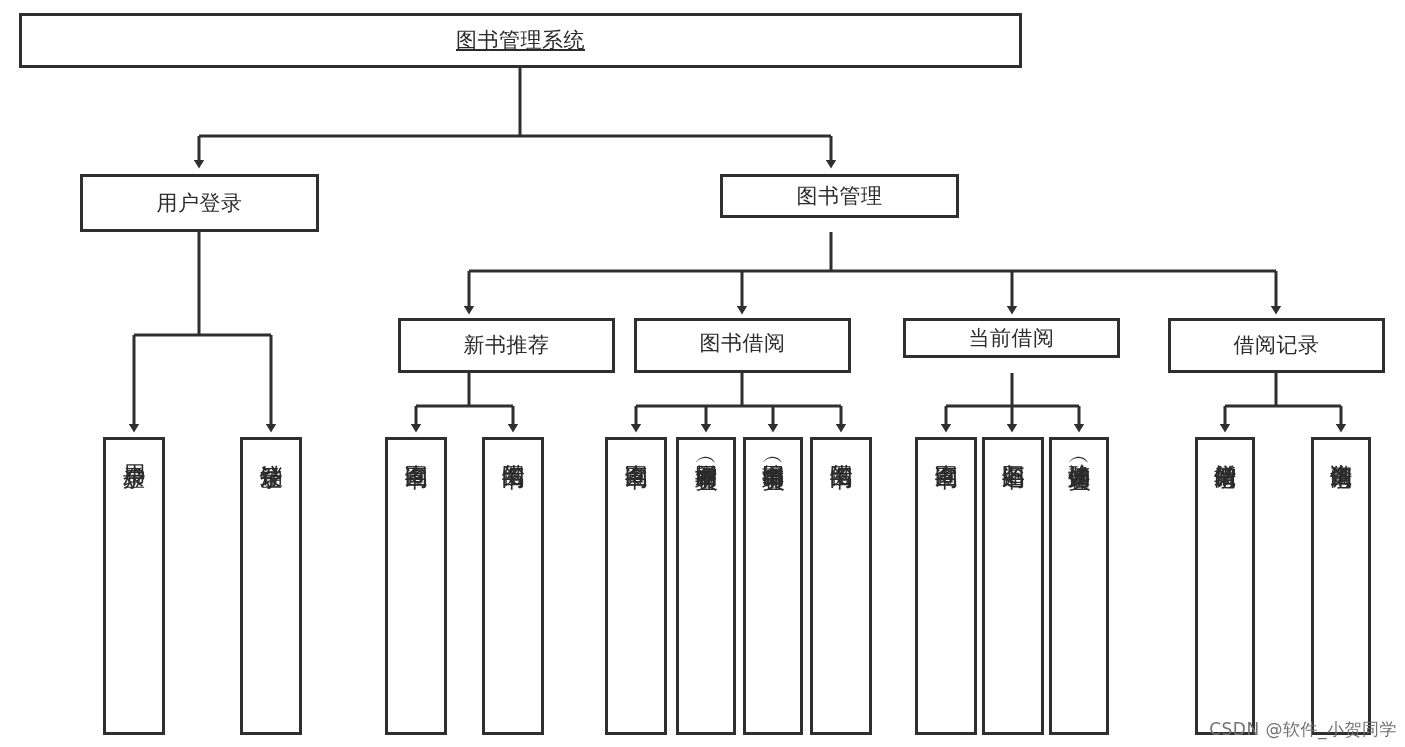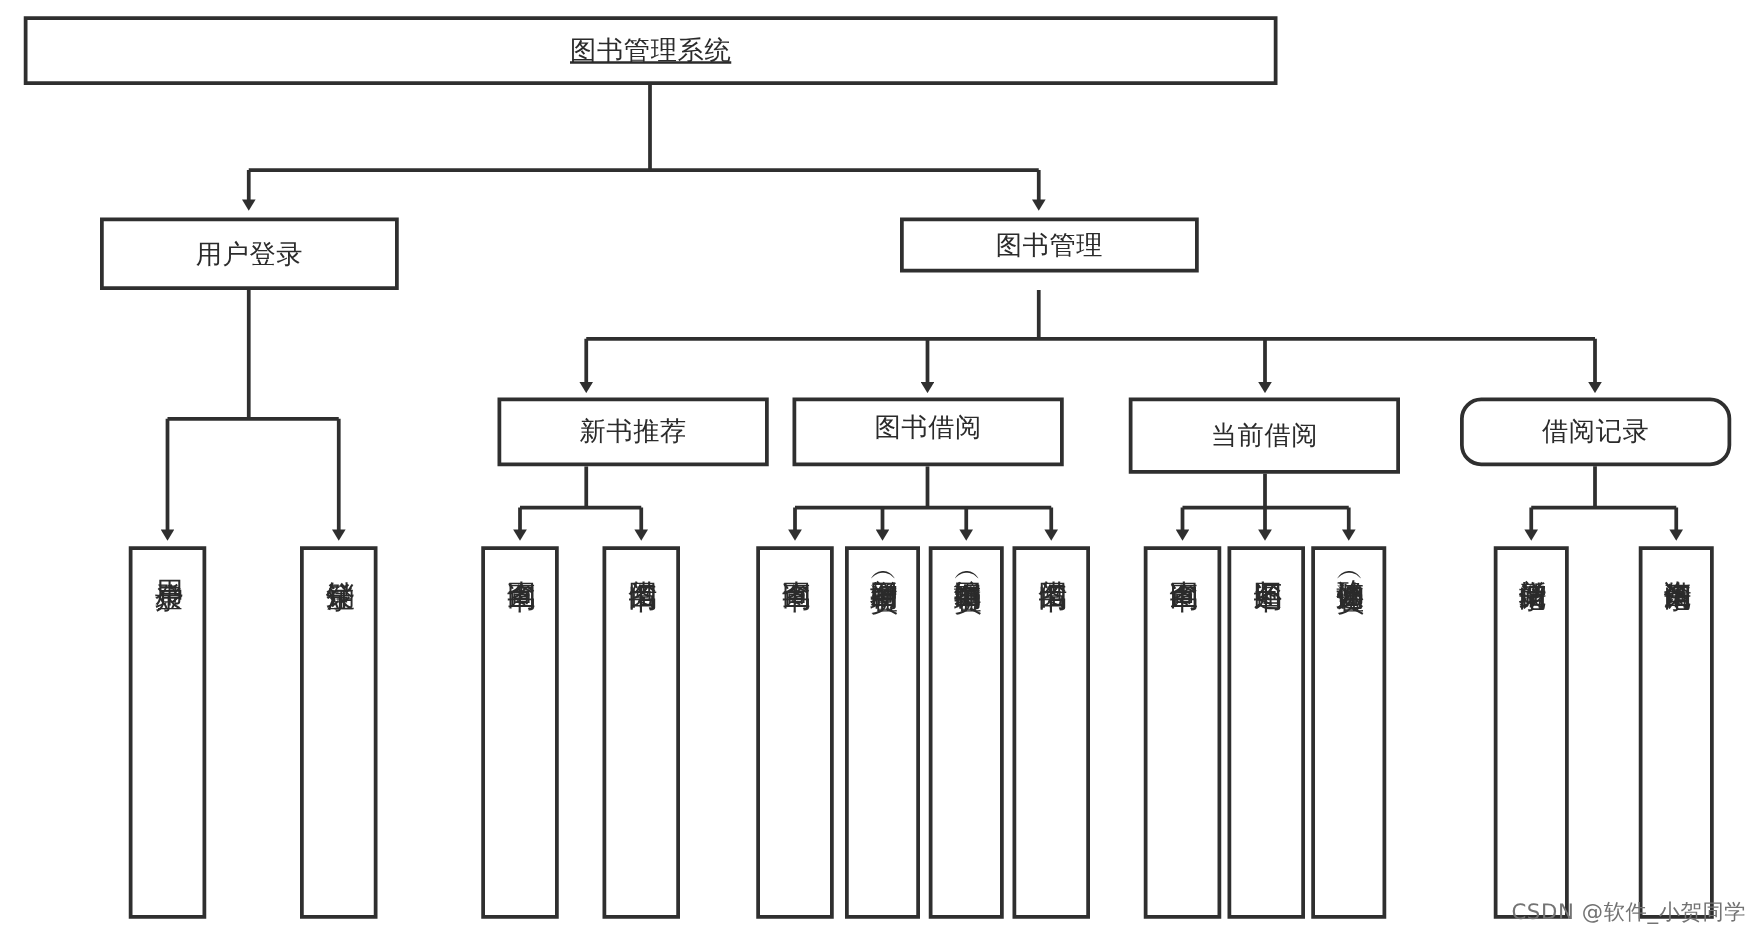"当前借阅" div.node { height: 61px -> 40px }
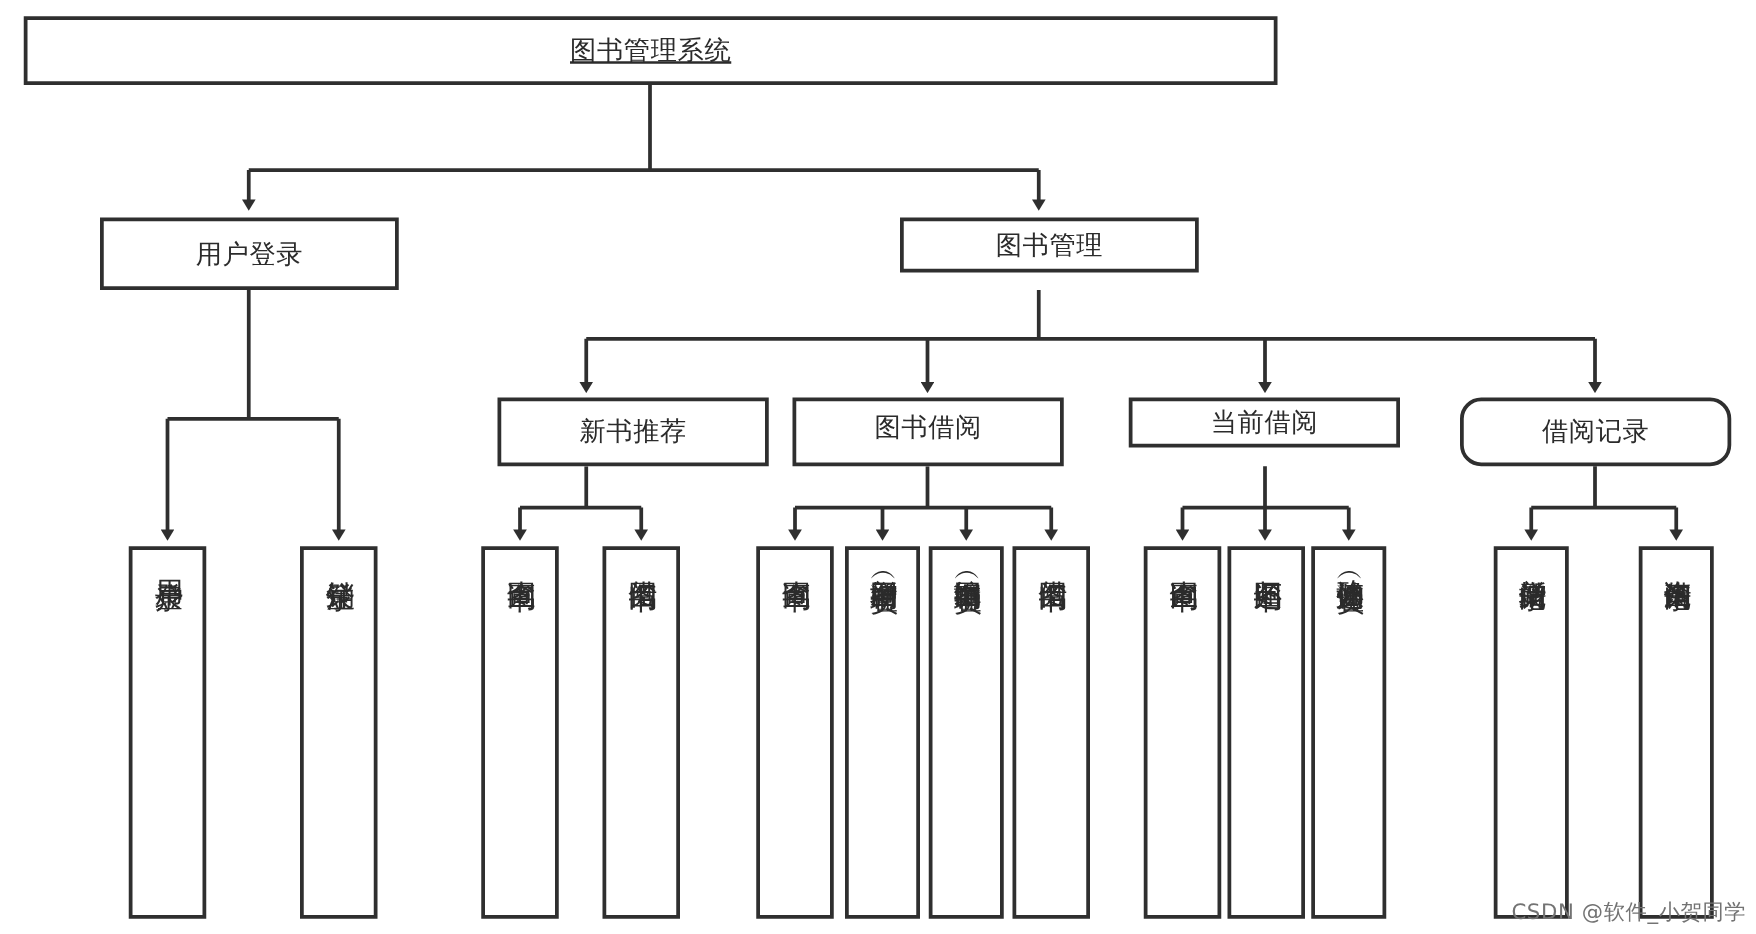"借阅记录" div.node { border-radius: 17px -> none }
